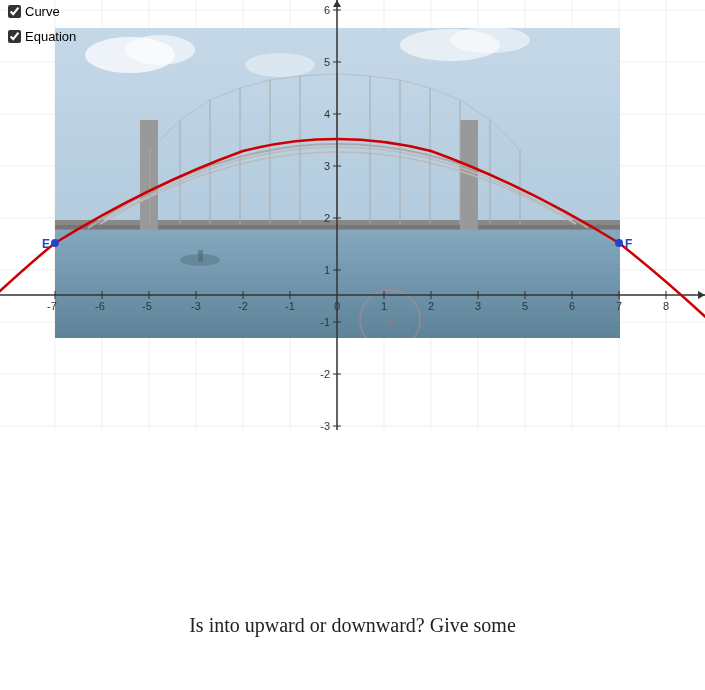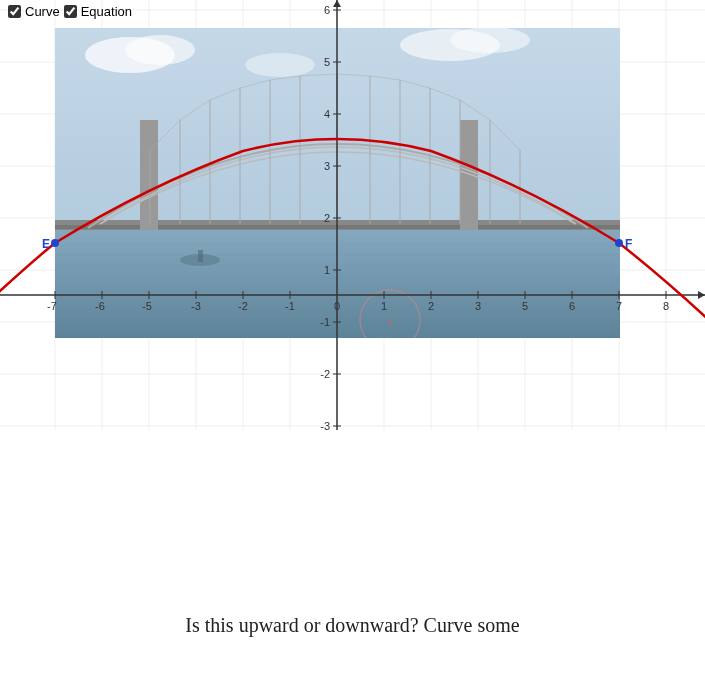"Curve" .top-checkboxes { flex-direction: row -> column; gap: 4px -> 10px }
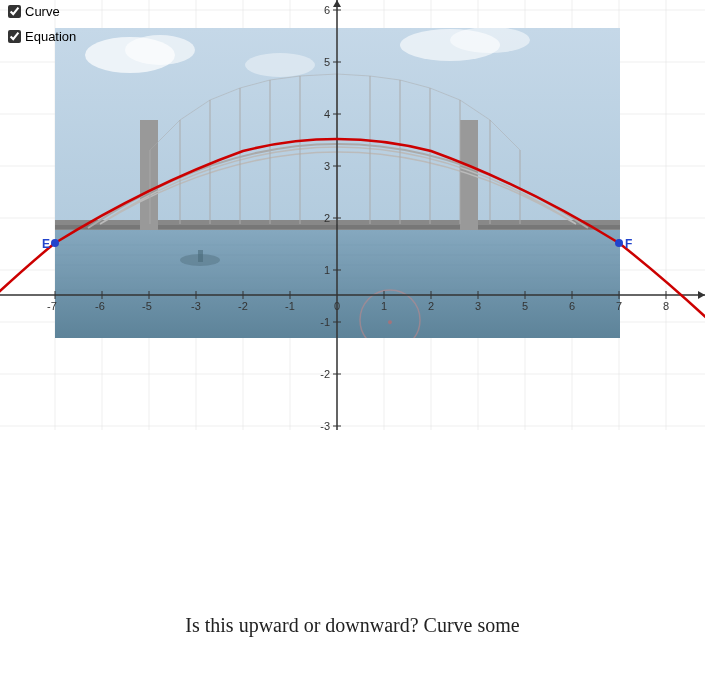"Is this upward or downward?" span { text: this upward or downward? Curve -> into upward or downward? Give }
